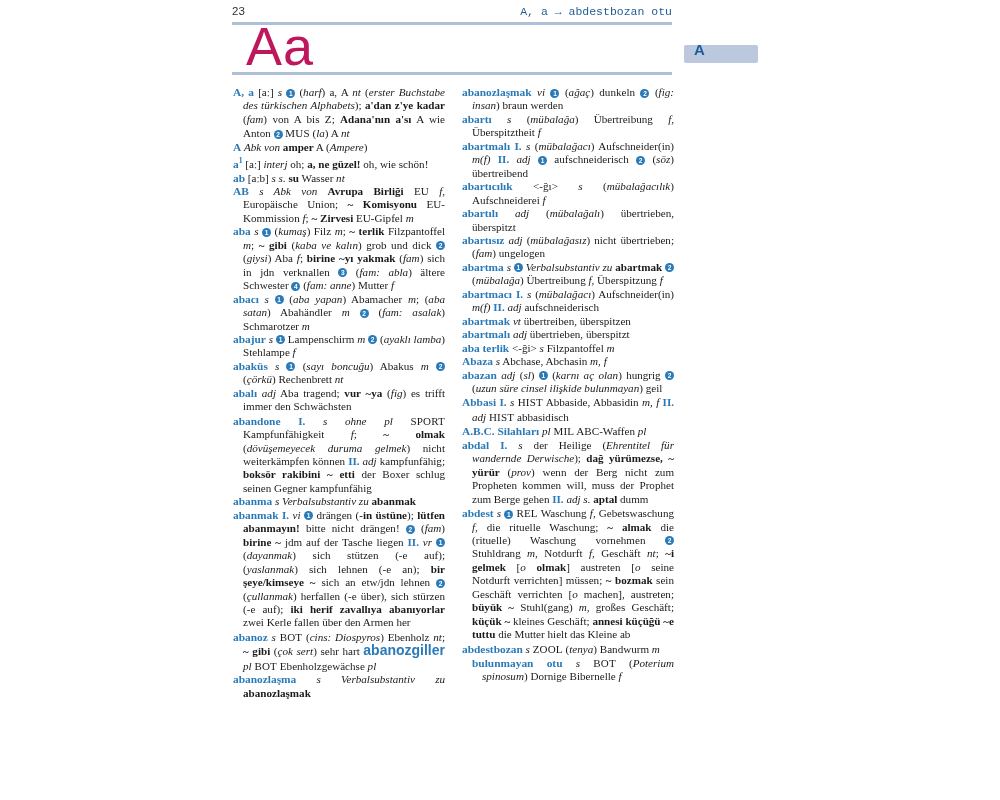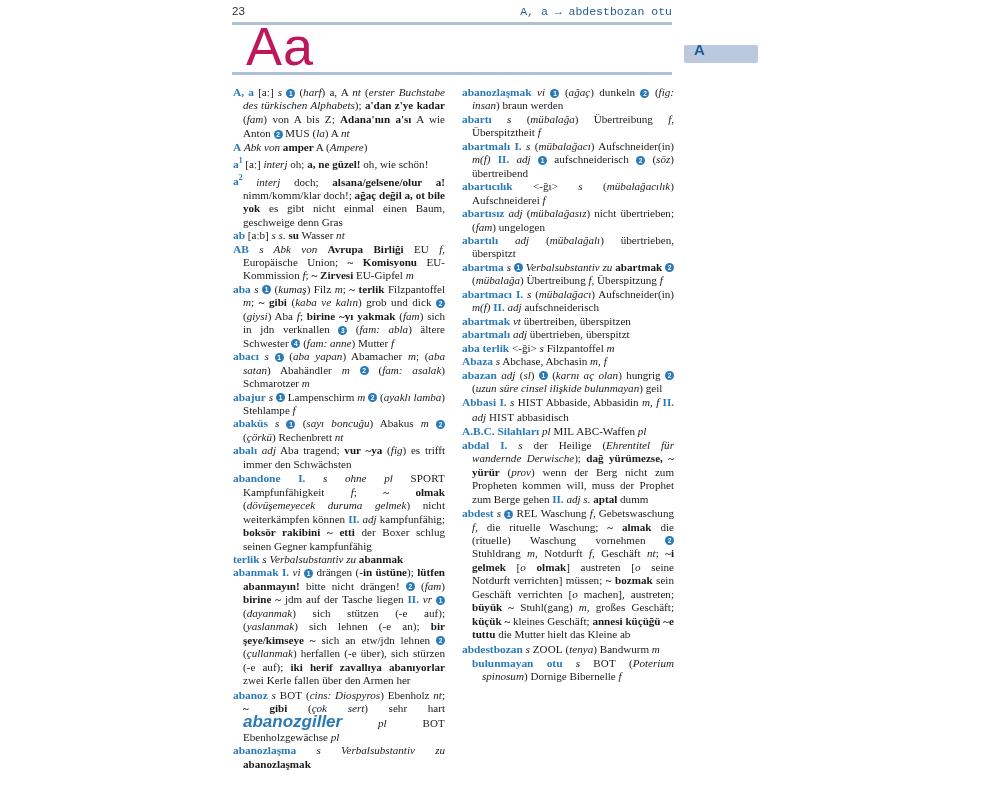"a2 interj doch; alsana/gelsene/olur a!" p.entry { html: <p><span>a<span>2</span></span> <span>interj</span> doch; <span>alsana/gelsene/olur a!</span> nimm/komm/klar doch!; <span>ağaç değil a, ot bile yok</span> es gibt nicht einmal einen Baum, geschweige denn Gras</p> -> none }
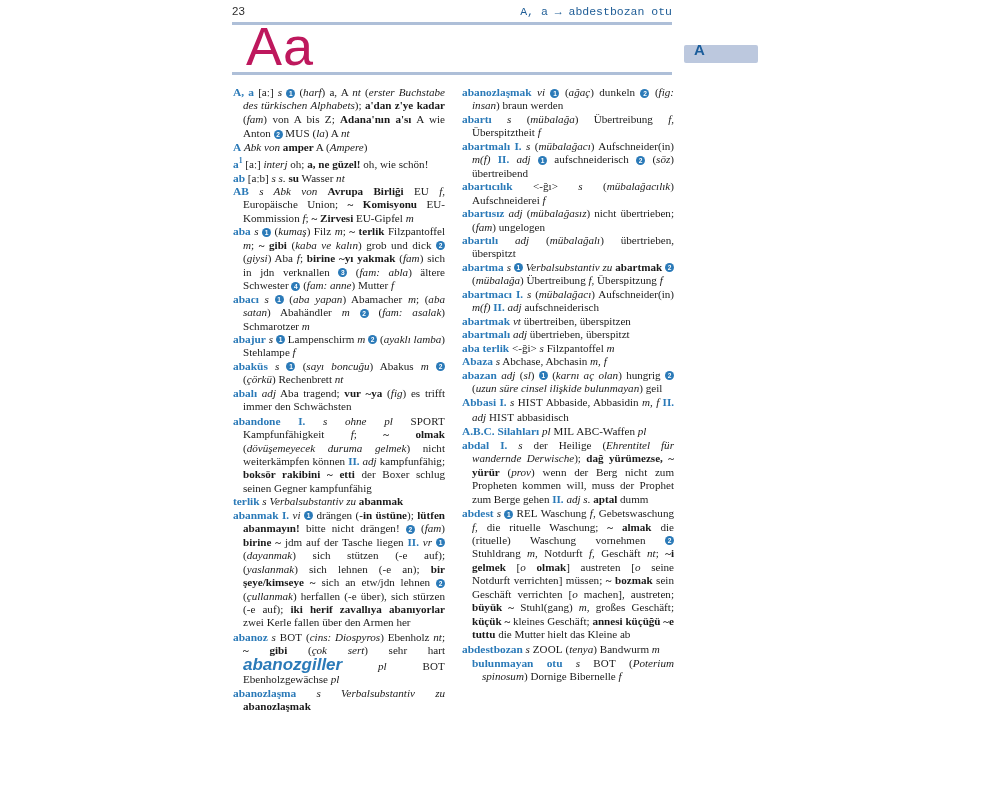"abartısız adj (mübalağasız) nicht" p.entry { order: before "abartılı adj (mübalağalı) übertrieben," -> after "abartılı adj (mübalağalı) übertrieben," }
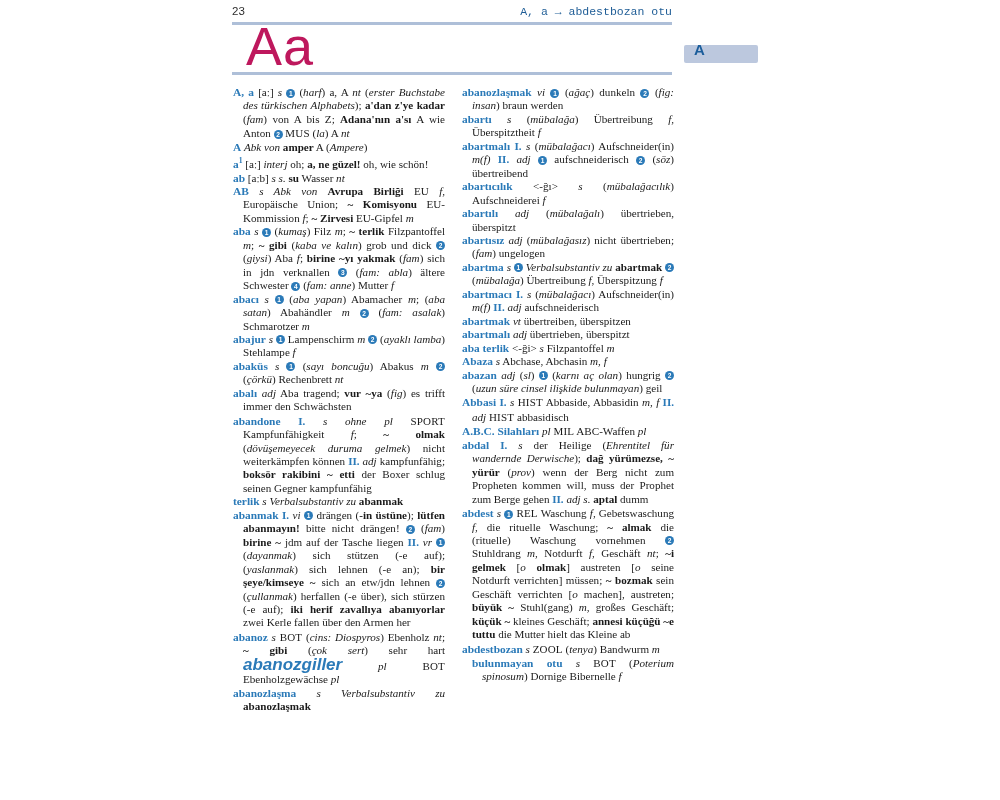"terlik" span.hw { text: terlik -> abanma }
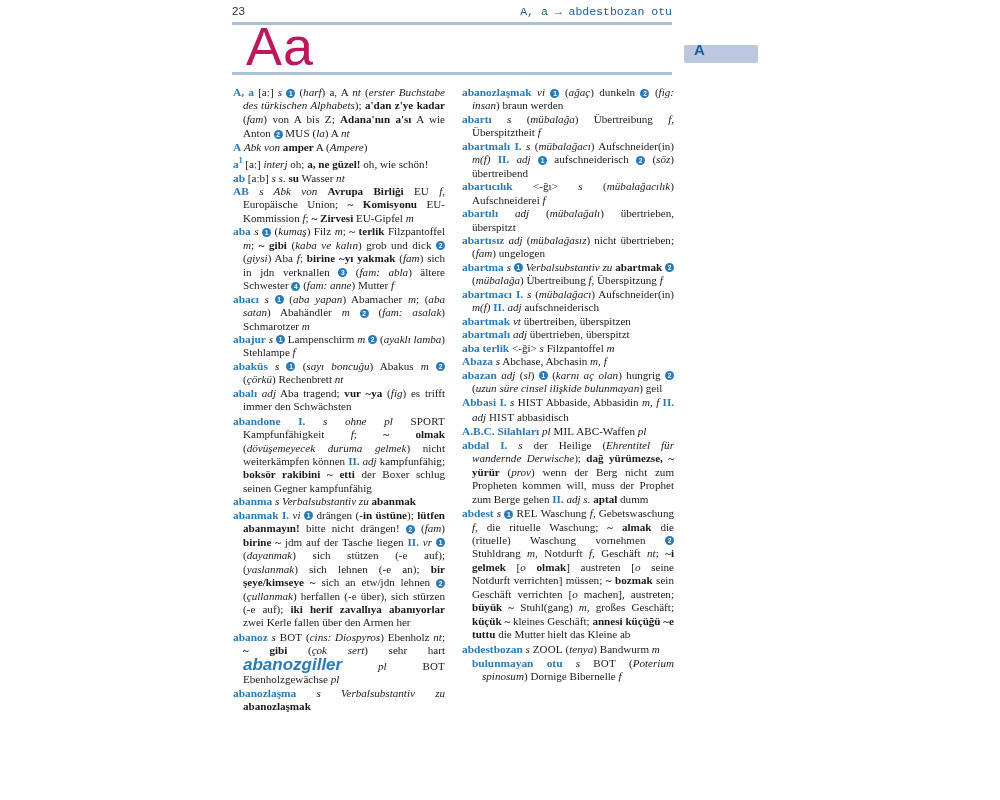"abanozgiller" .hw2 { font-size: 17px -> 14px; font-style: italic -> none }
